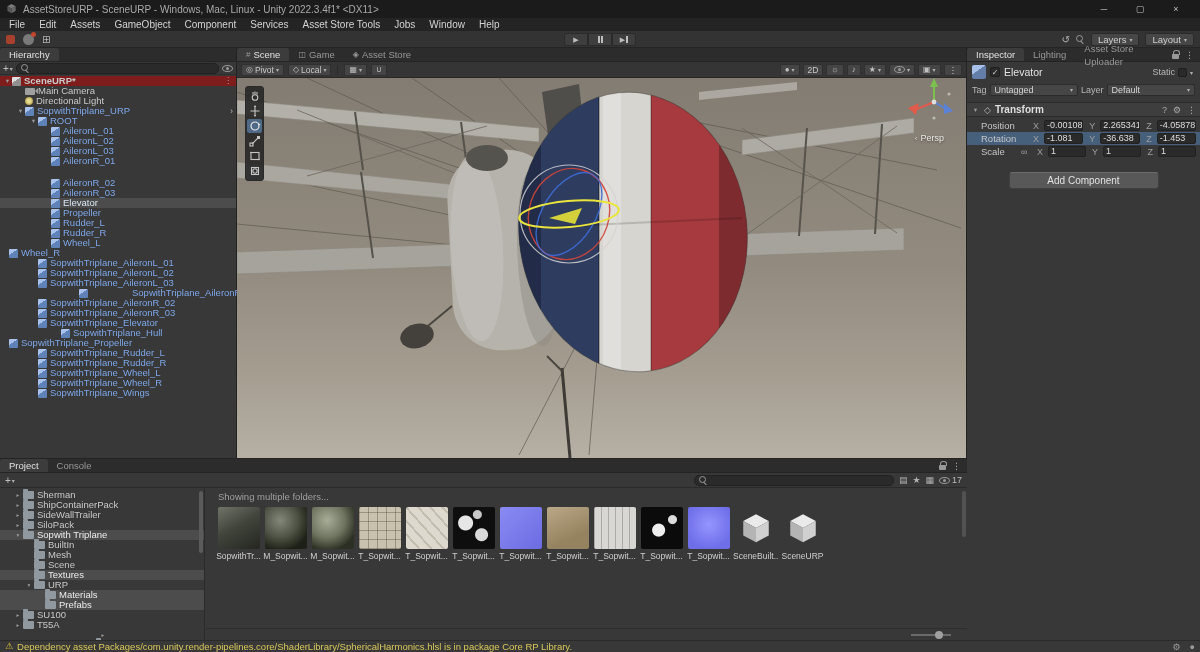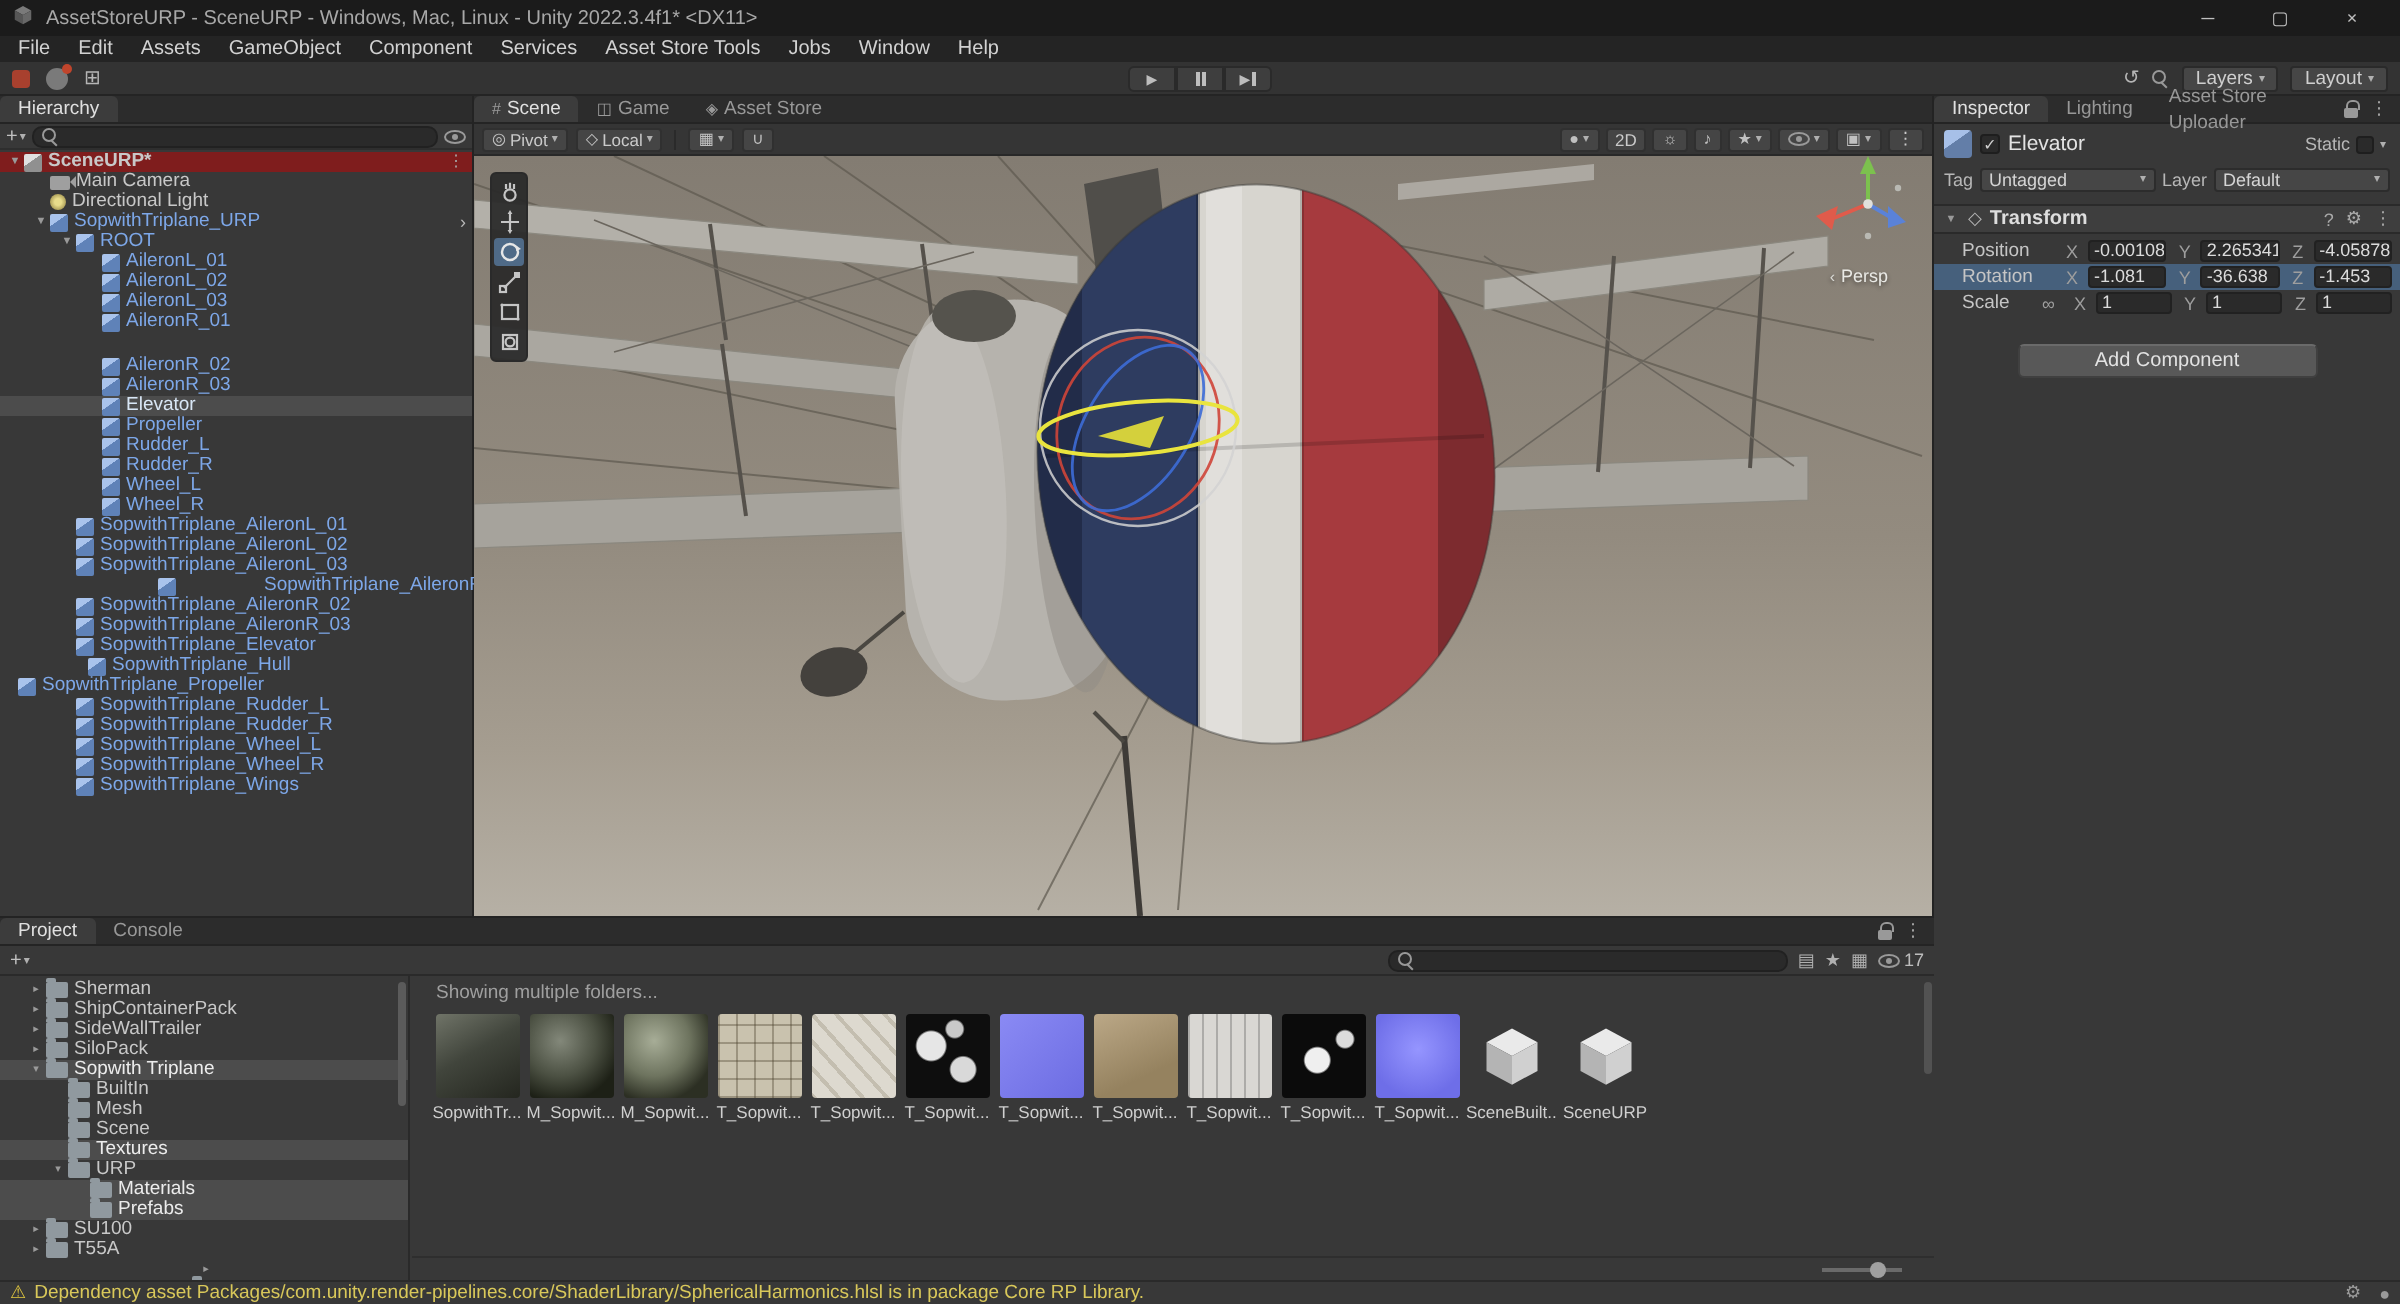"Wheel_R" div.h-row { padding-left: 42px -> none }
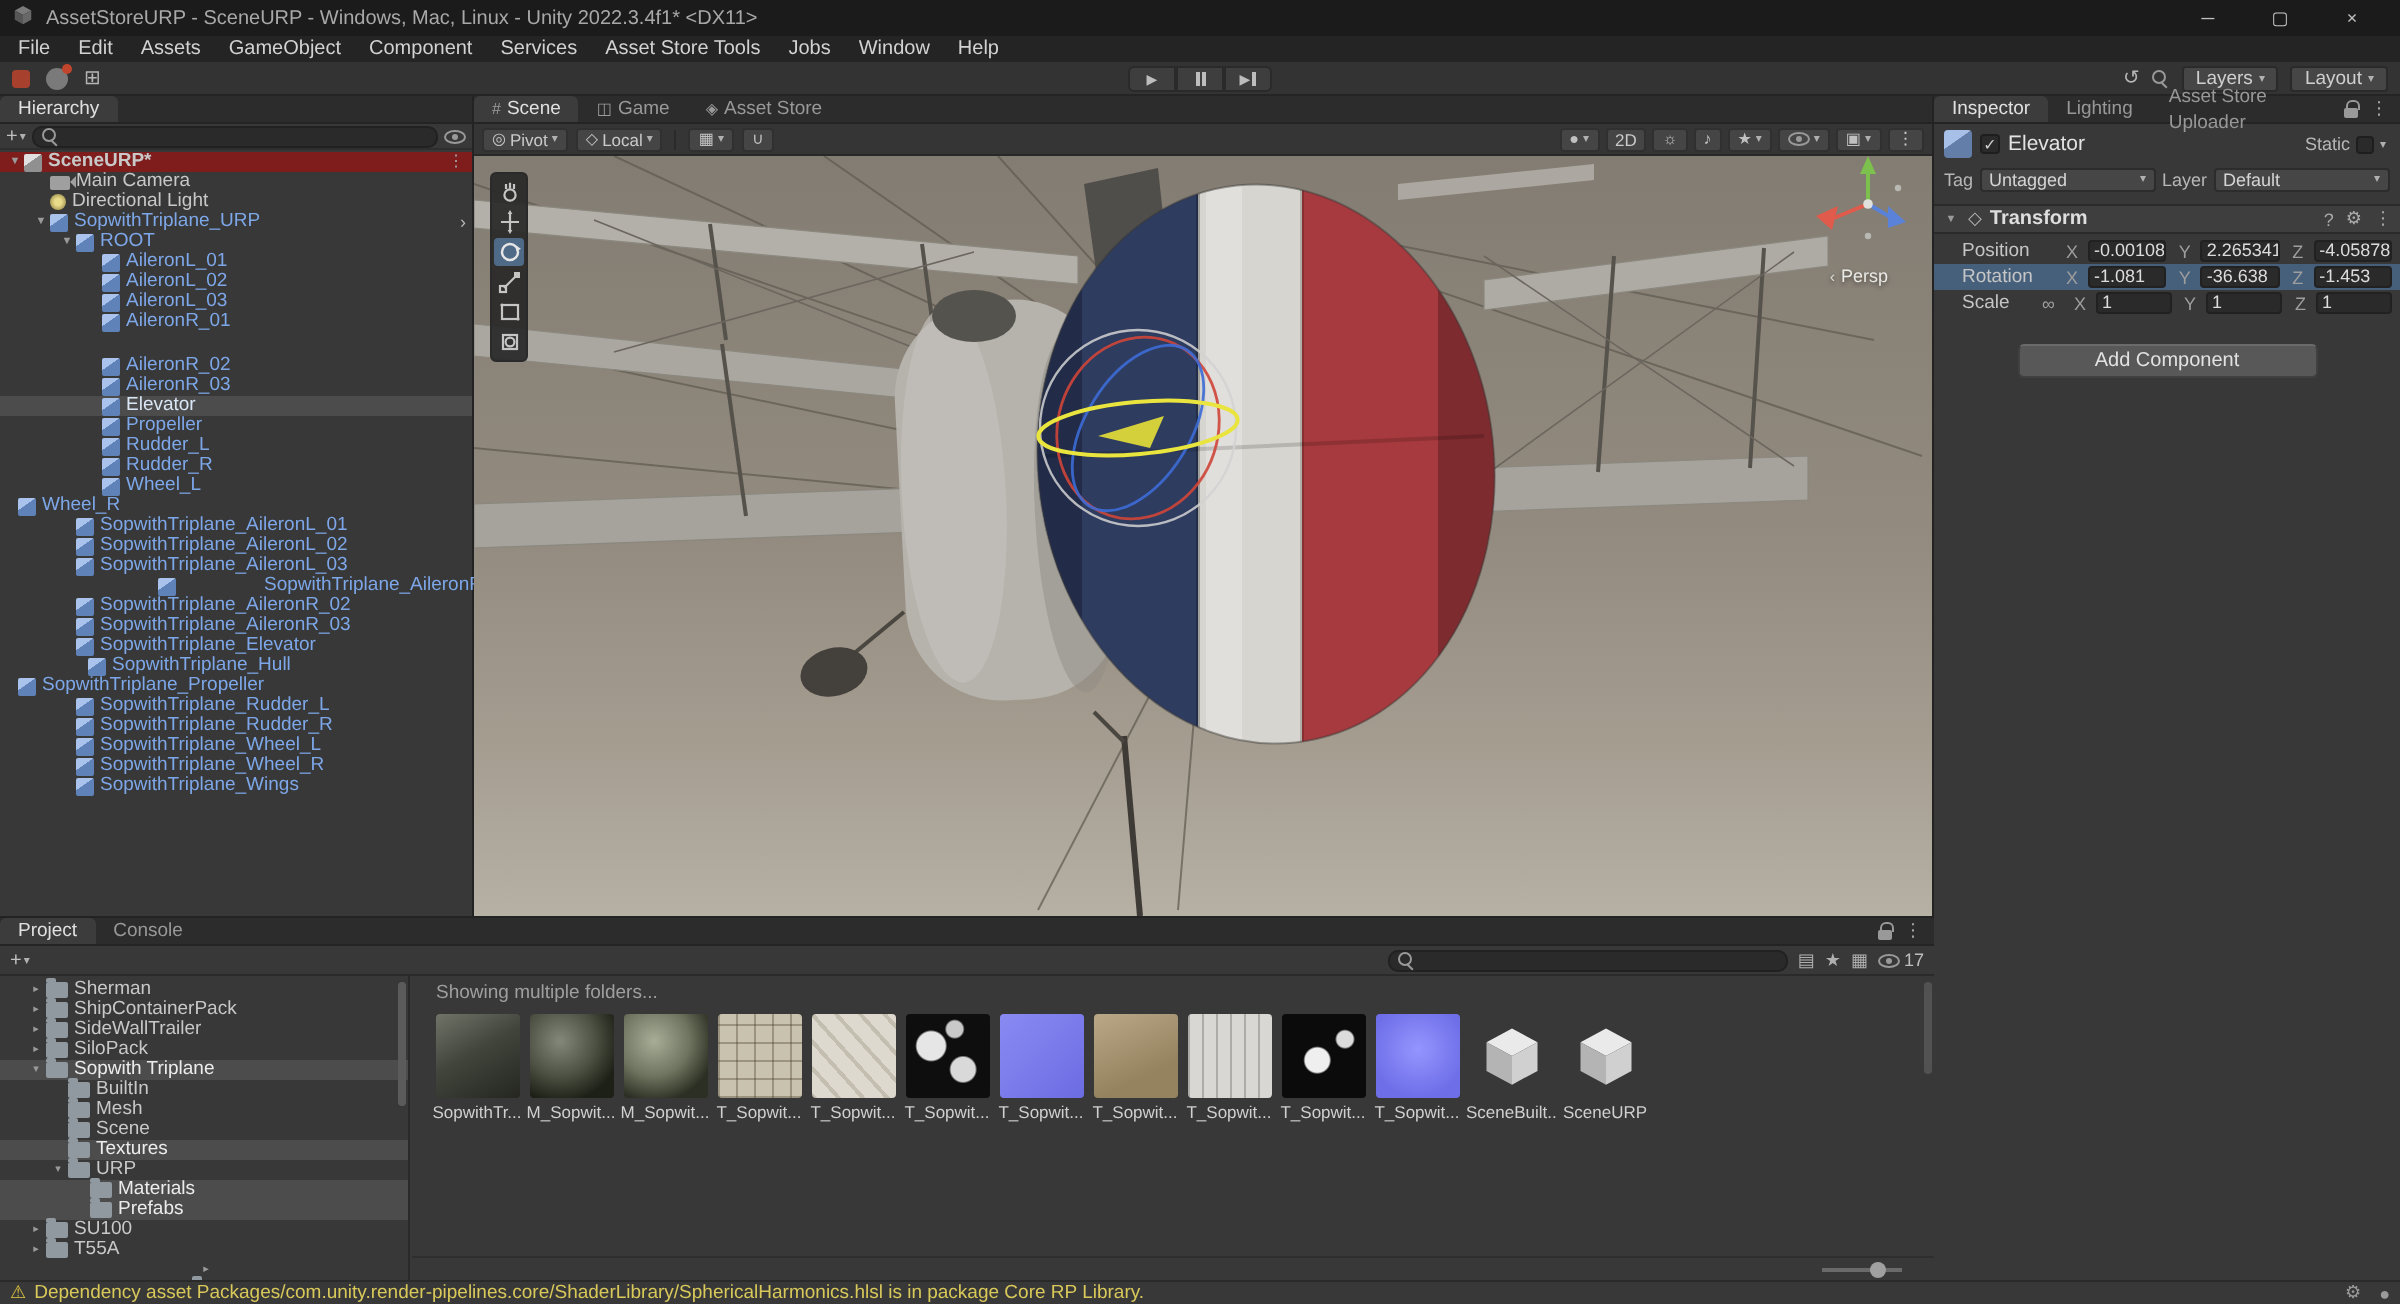"SopwithTriplane_Hull" div.h-row { margin-left: none -> 36px; padding-left: 35px -> 16px }
